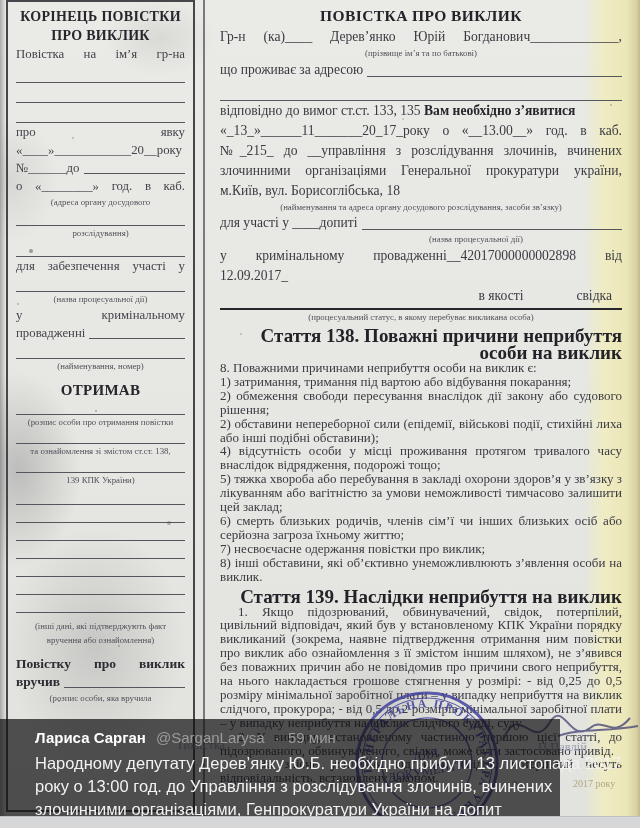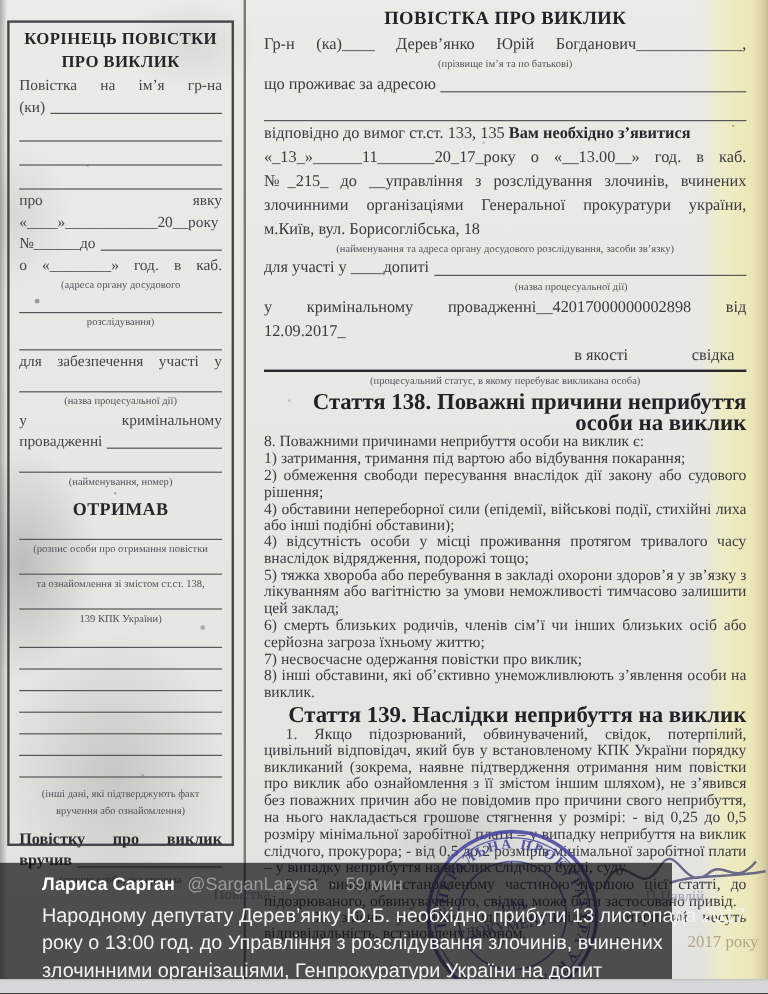"КОРІНЕЦЬ ПОВІСТКИ" .stub { height: 688px -> 812px; top: 17px -> 0 }
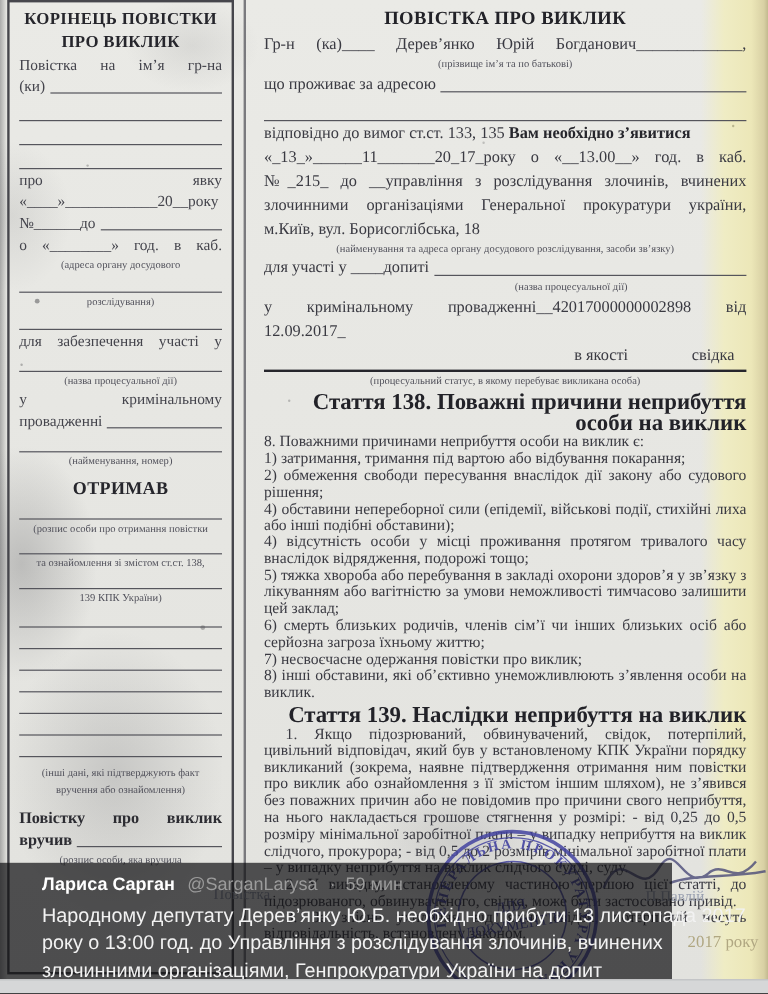"(ки)" div.s-line { html: <div> <span>(ки)</span> <span></span> </div> -> none }
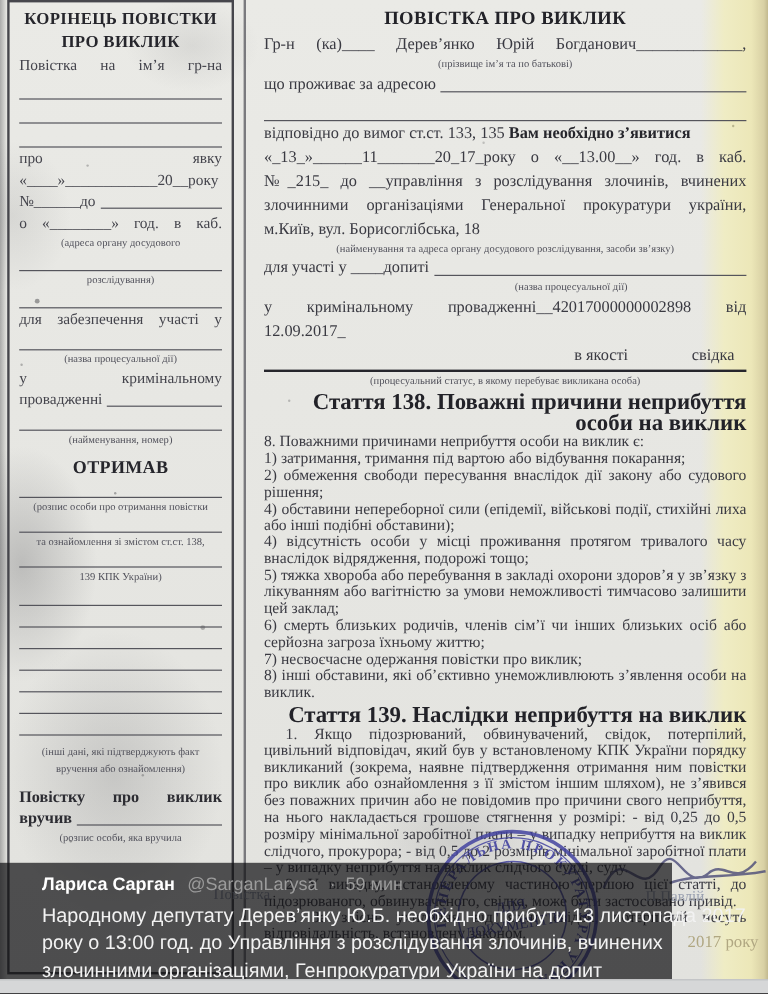"4) обставини непереборної сили" div.art { text: 4 -> 2 }
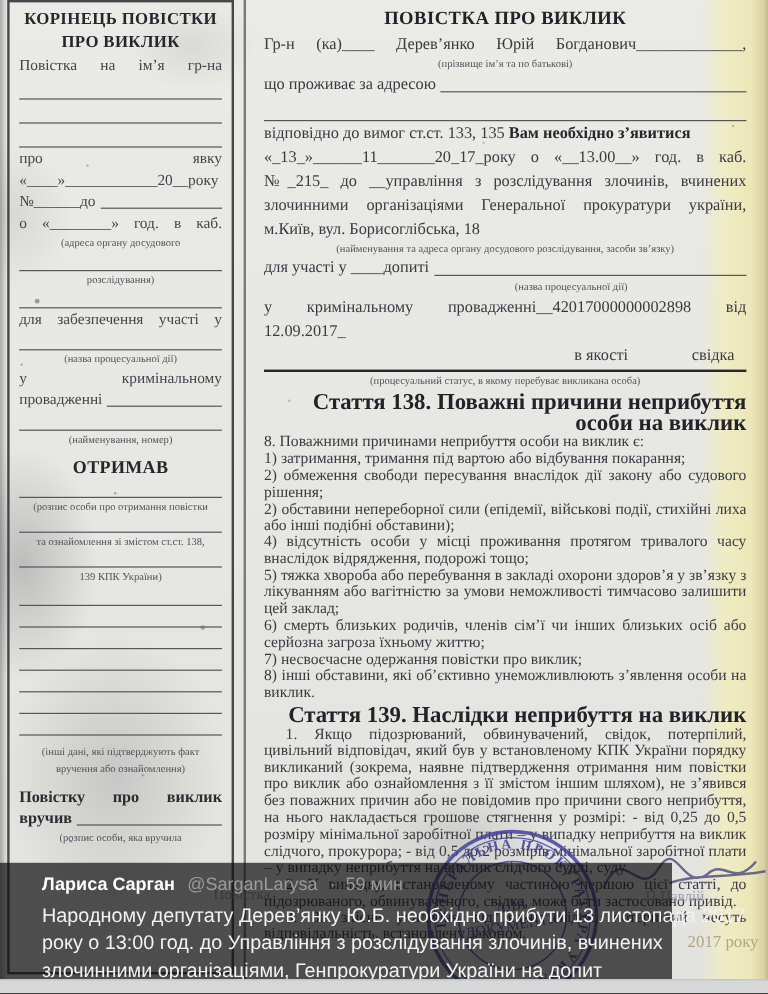"2017 року" .f-year { font-size: 14px -> 10px }
